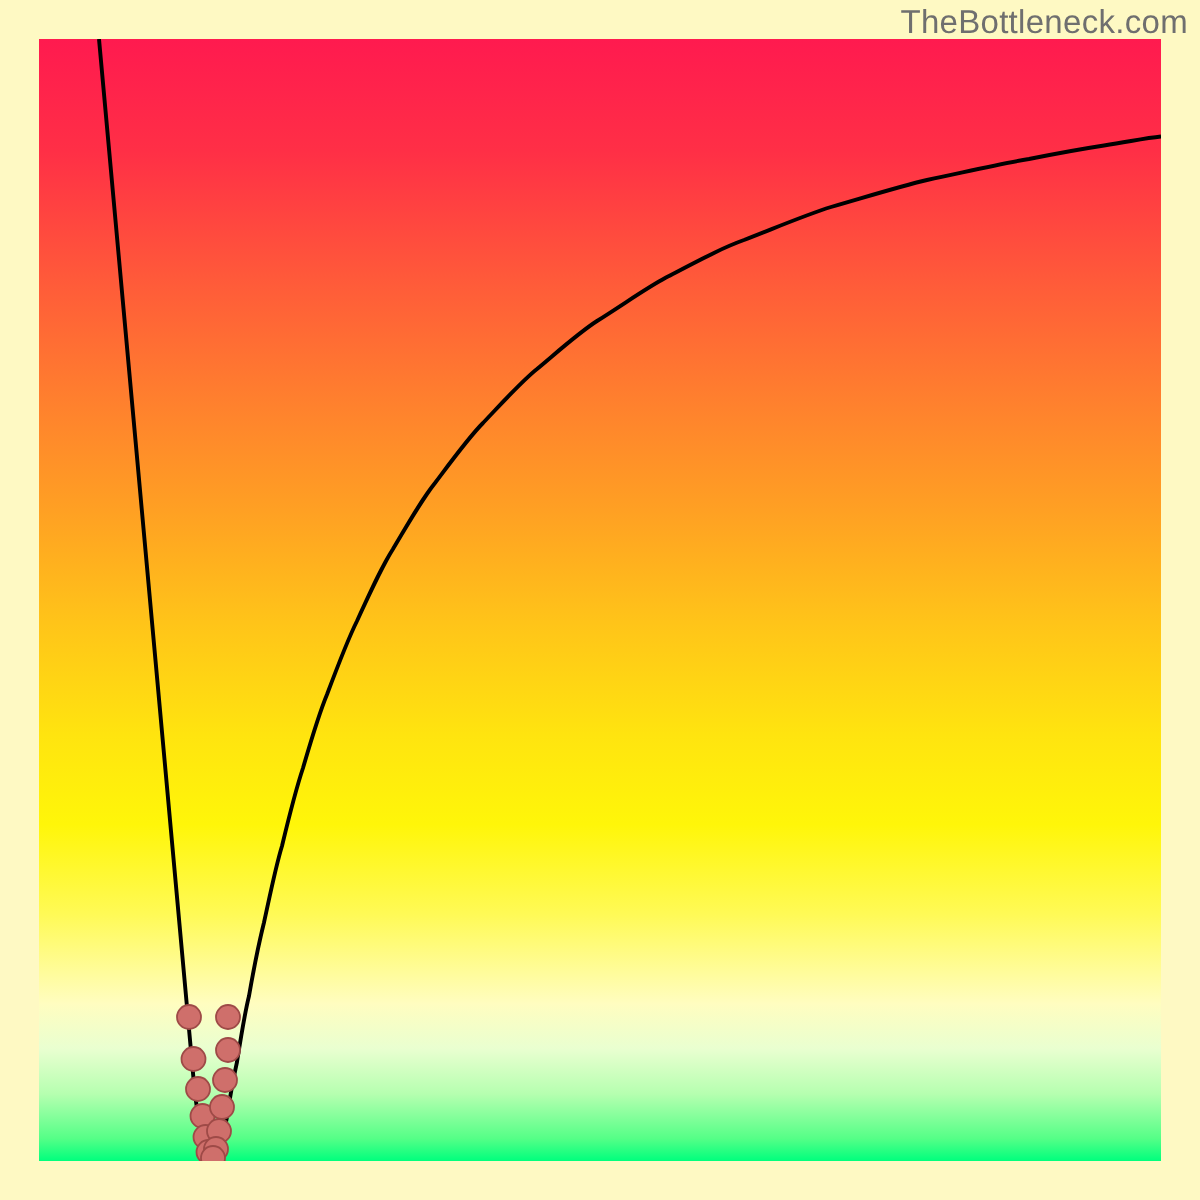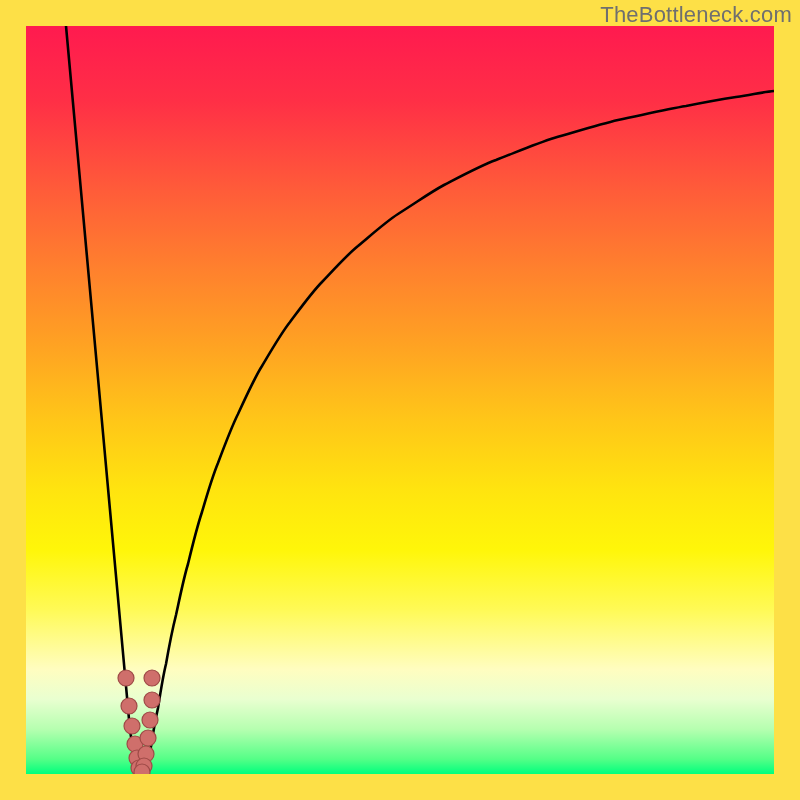"TheBottleneck.com" .frame { background: #fde047 -> #fef9c3 }
